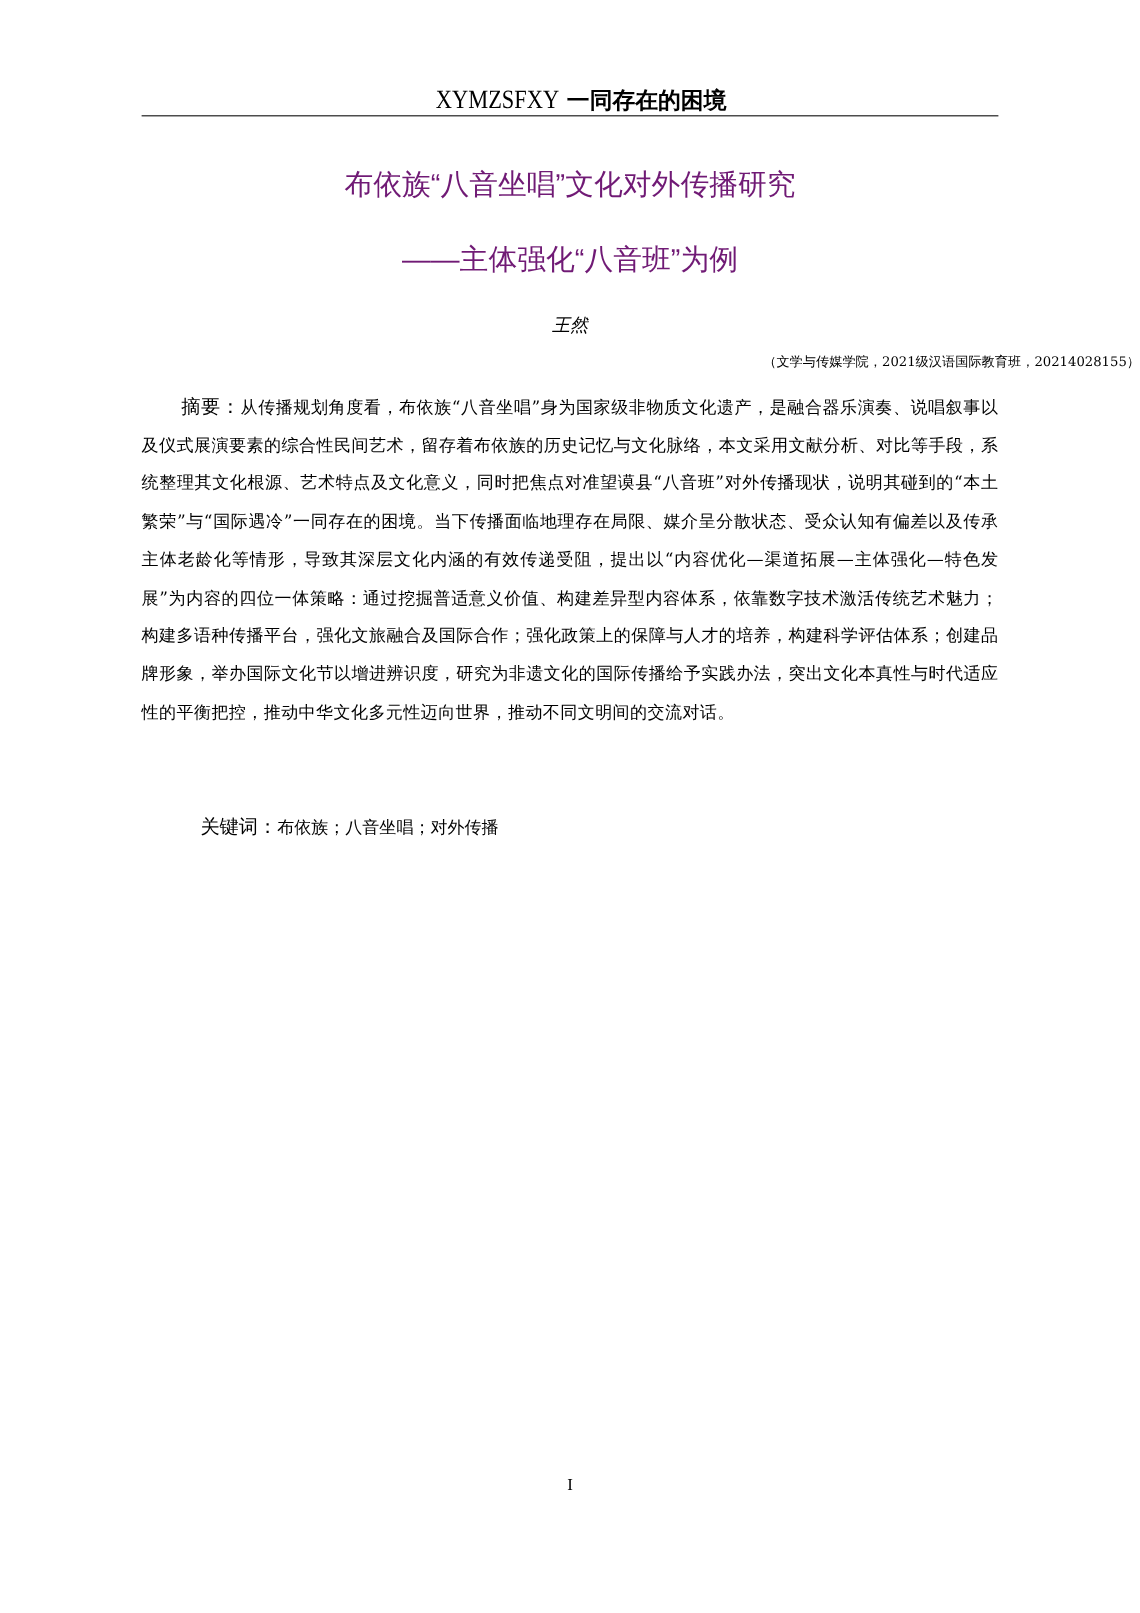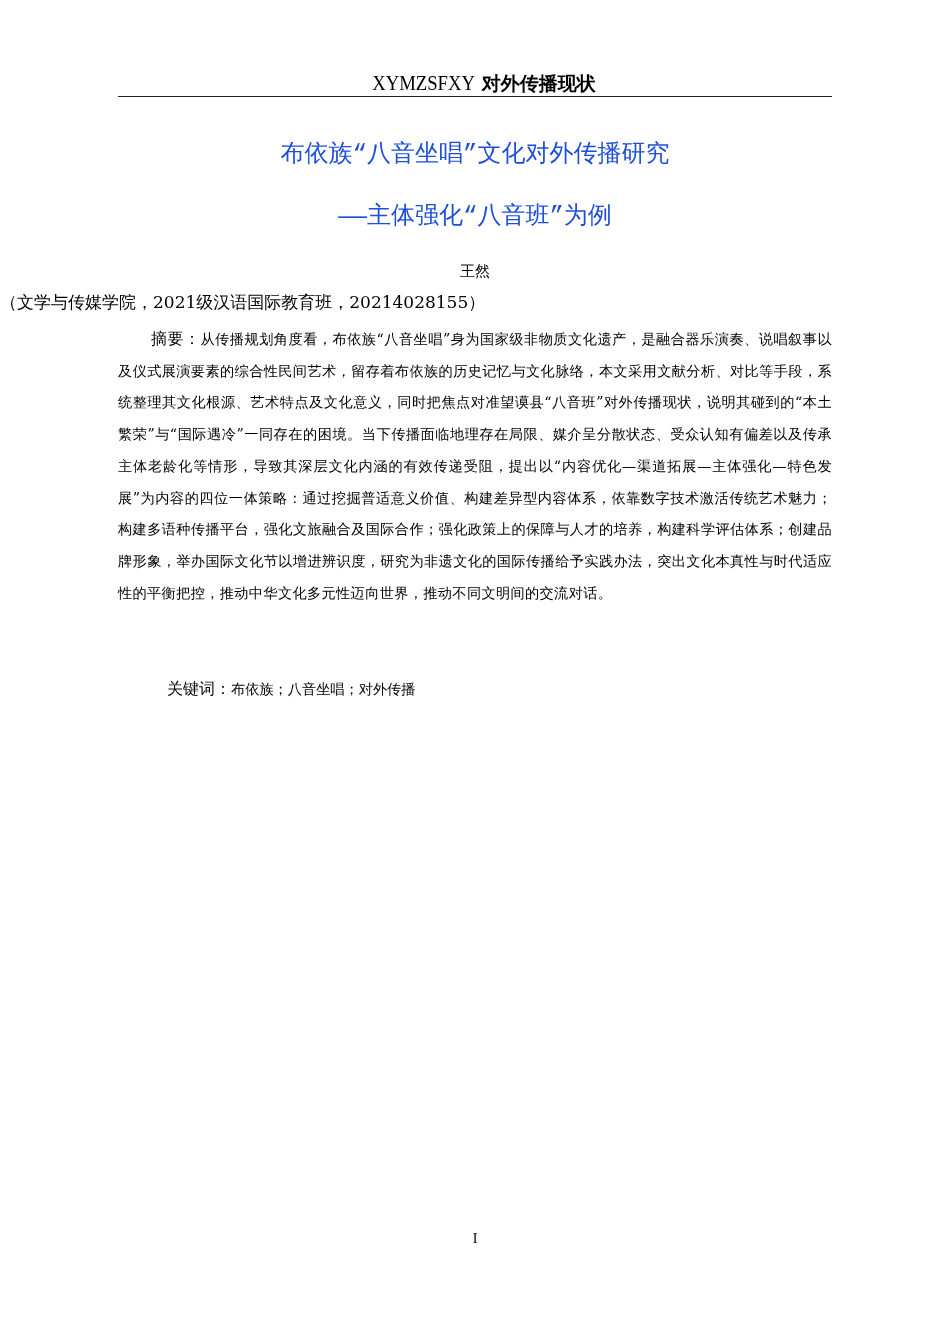"对外传播现状" span.cn { text: 对外传播现状 -> 一同存在的困境 }
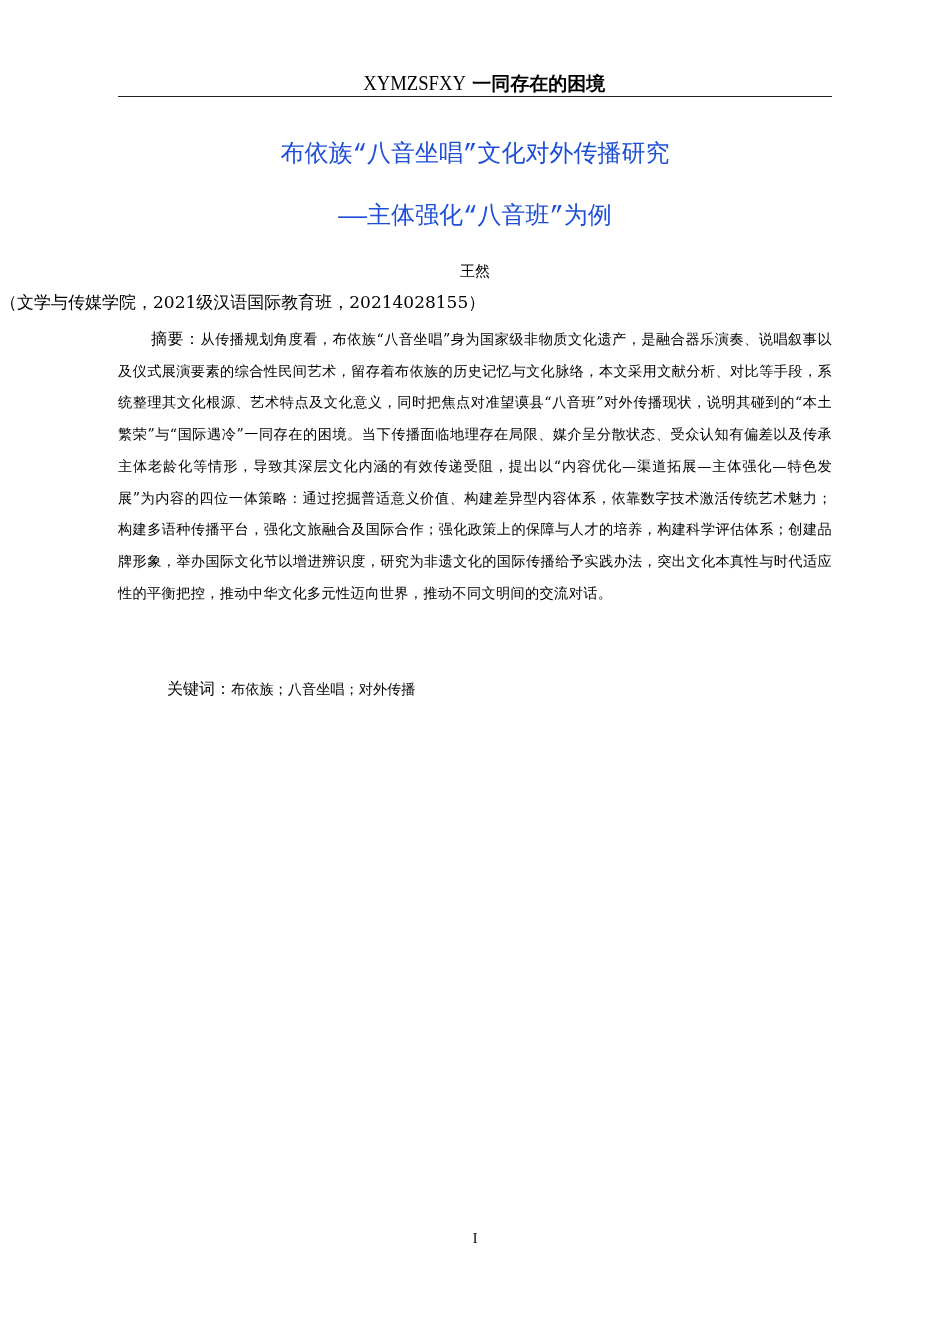"布依族“八音坐唱”文化对外传播研究" .title { color: #1d4ed8 -> #701a75; font-family: Liberation Mono, monospace -> Liberation Sans, sans-serif }
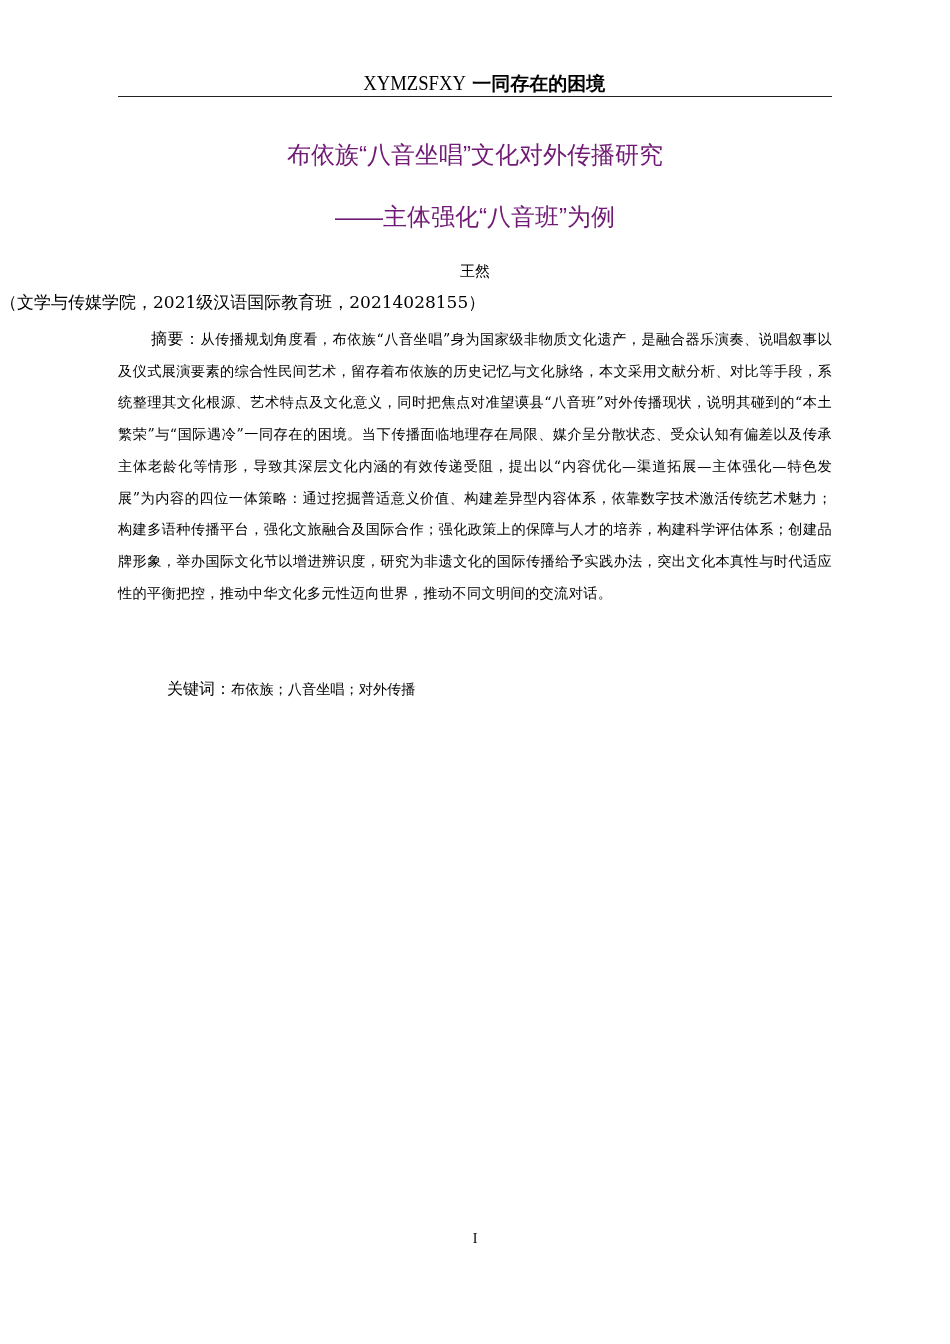"王然" .author { font-style: none -> italic }
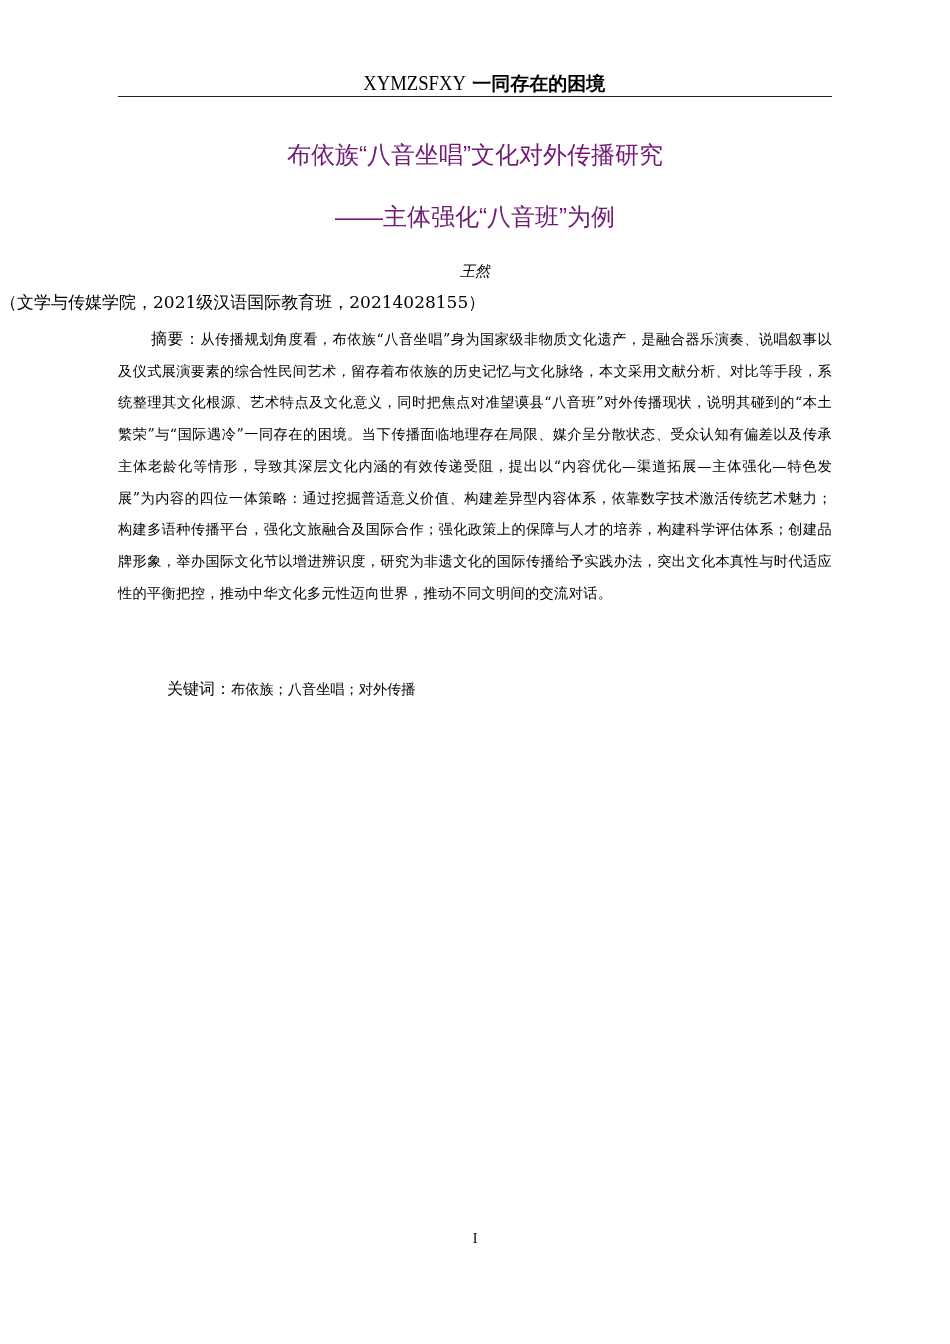"（文学与传媒学院，2021级汉语国际教育班，20214028155）" .affil { font-size: 17px -> 11px; text-align: left -> right }
